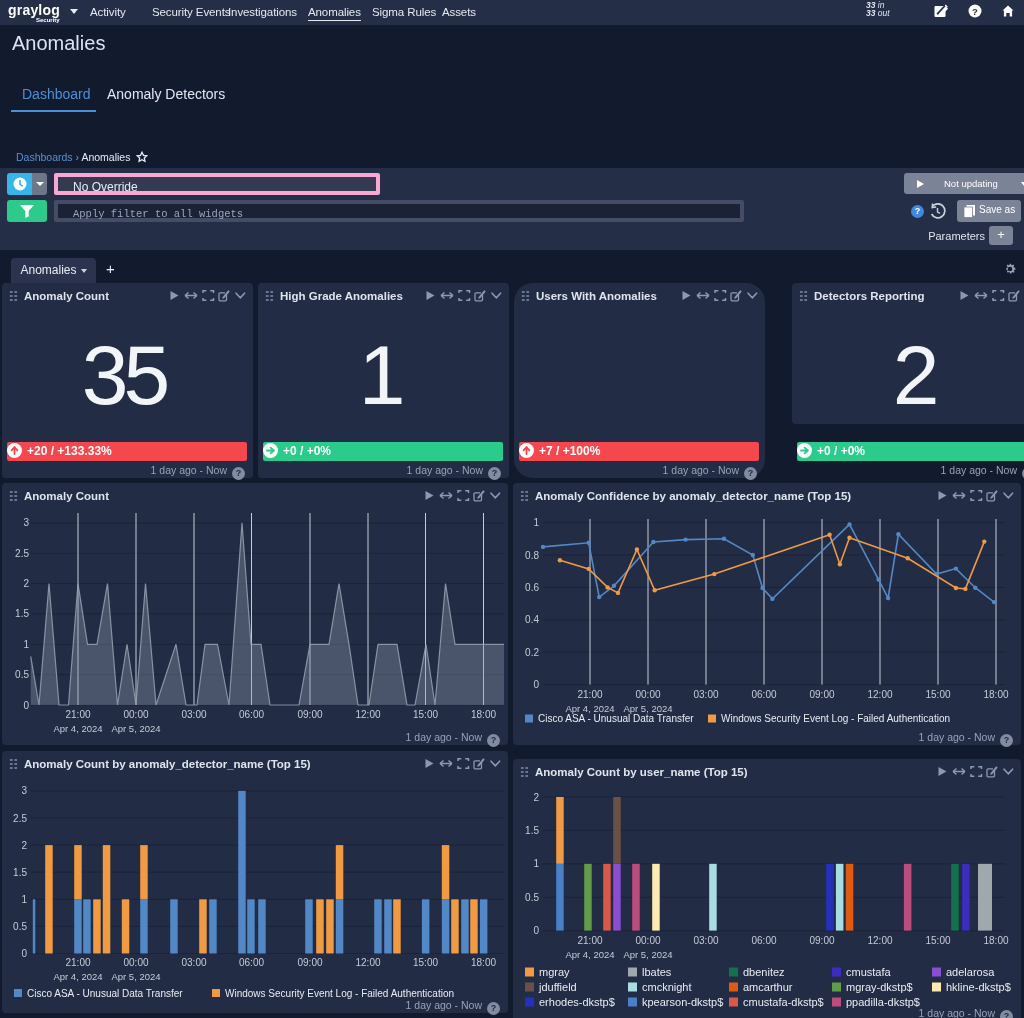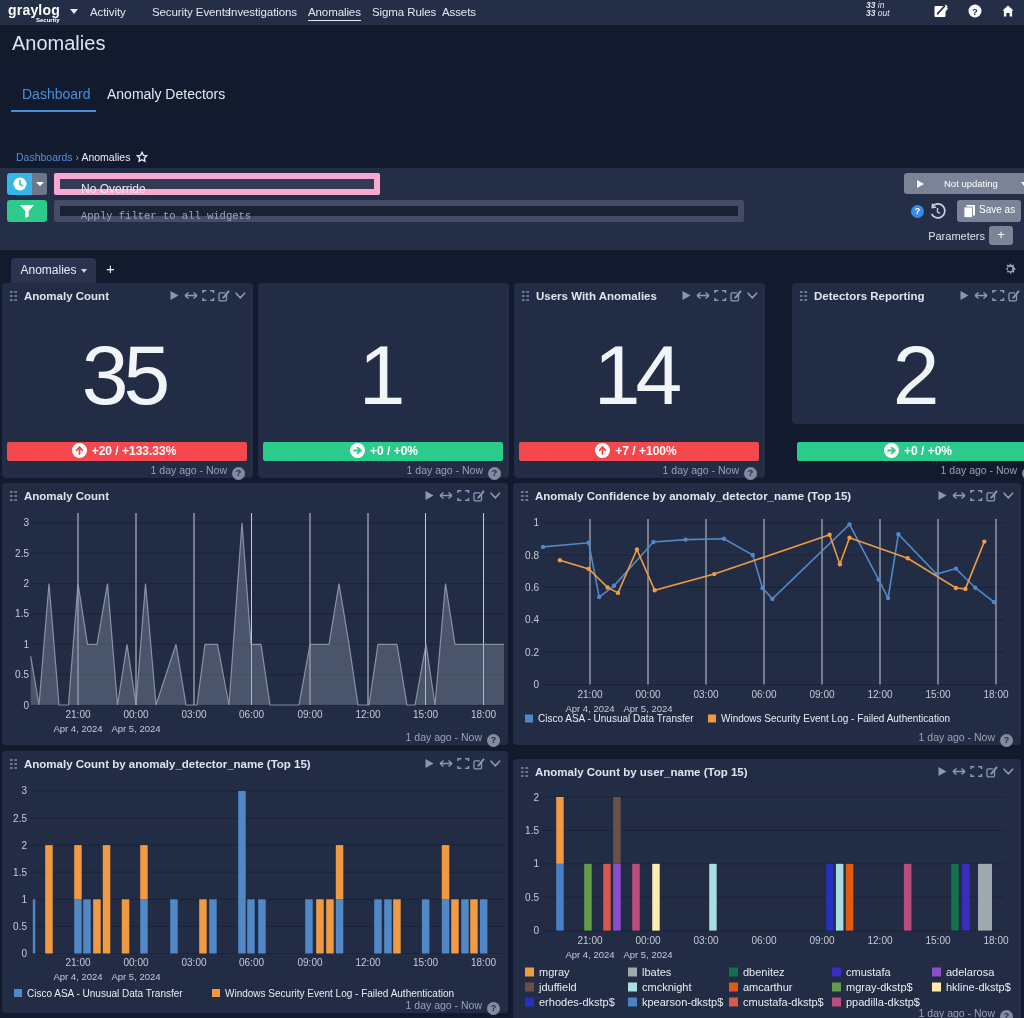"No Override" .inp { border: 6px solid #f9a8d4 -> 4px solid #f9a8d4; padding-left: 21px -> 15px }
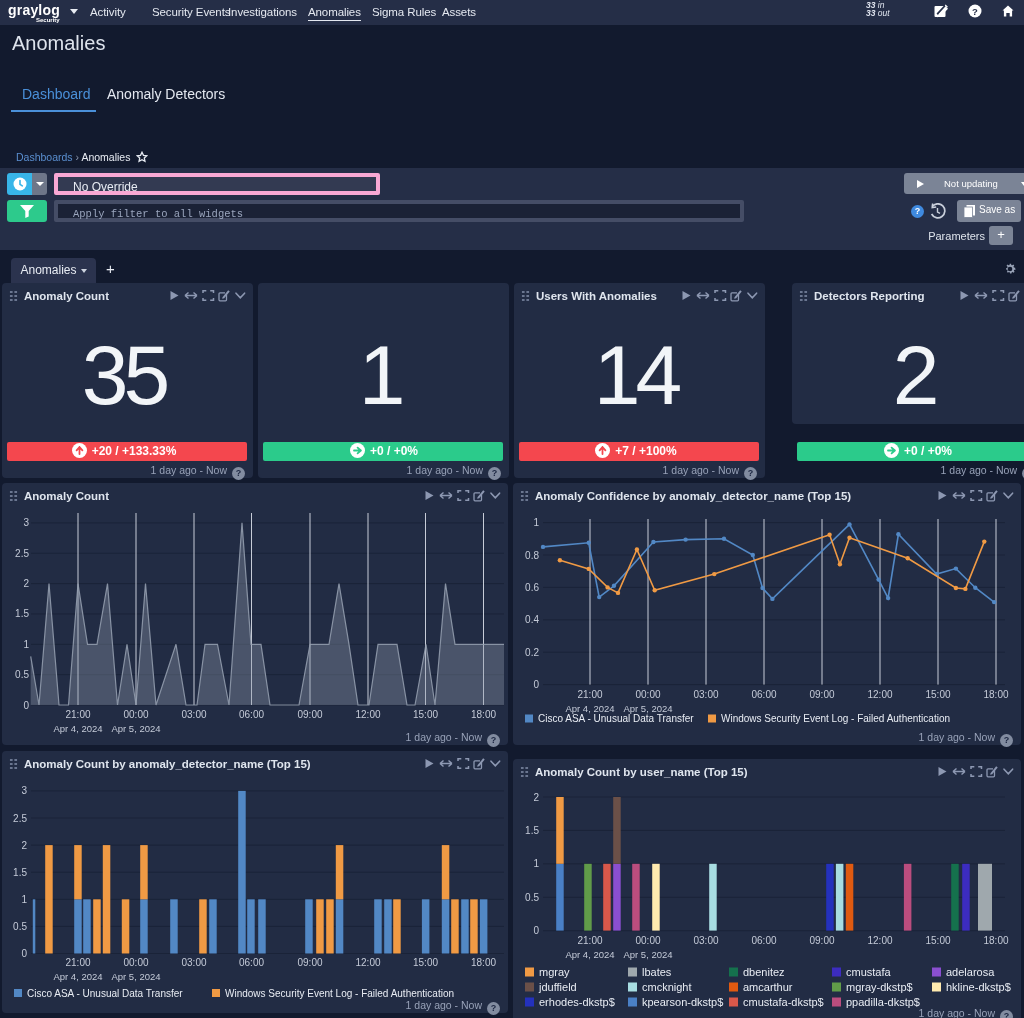"High Grade Anomalies" div.chead { html: none -> <div> <div></div> <div>High Grade Anomalies</div> <svg> <g> <path></path> <path></path> <g> <path></path> </g> <g> <path></path> <path></path> </g> <path></path> </g> </svg> </div> }
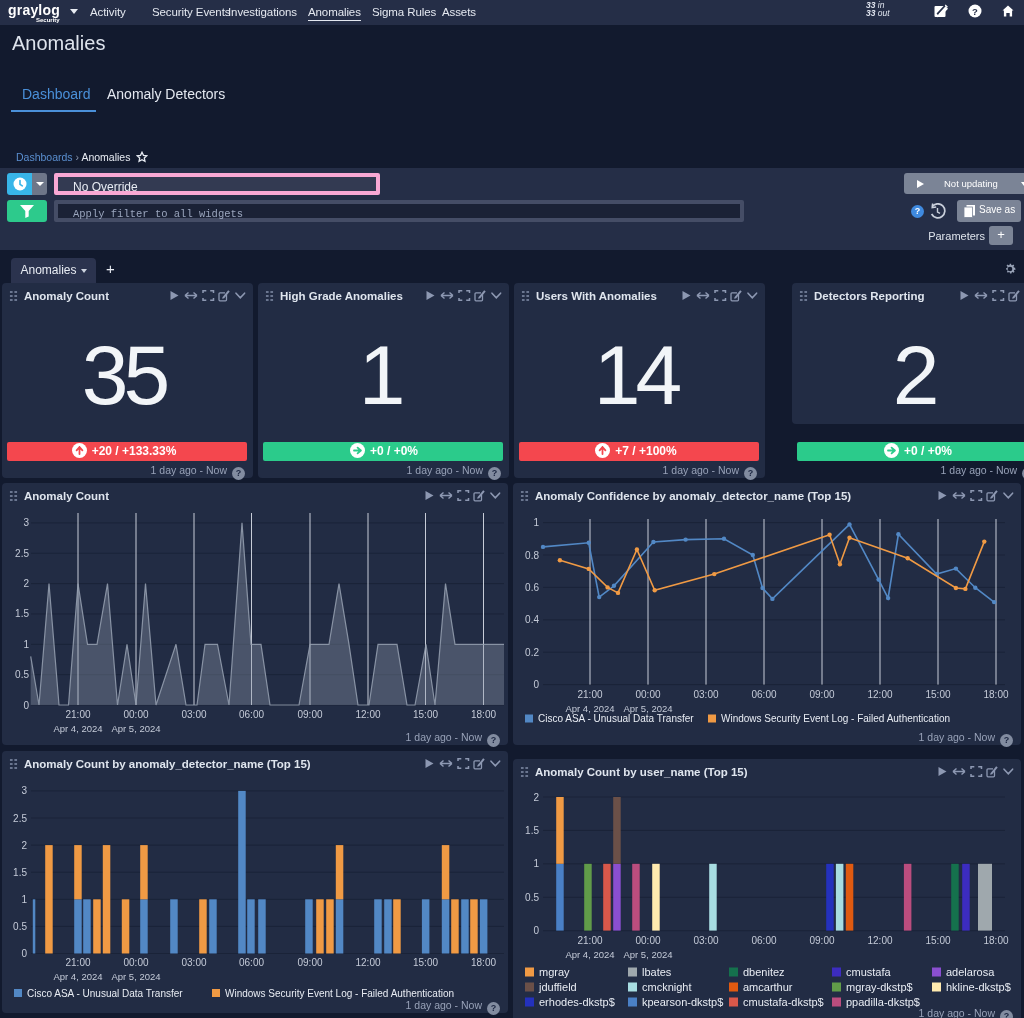"Users With Anomalies" div.card { border-radius: none -> 19px }
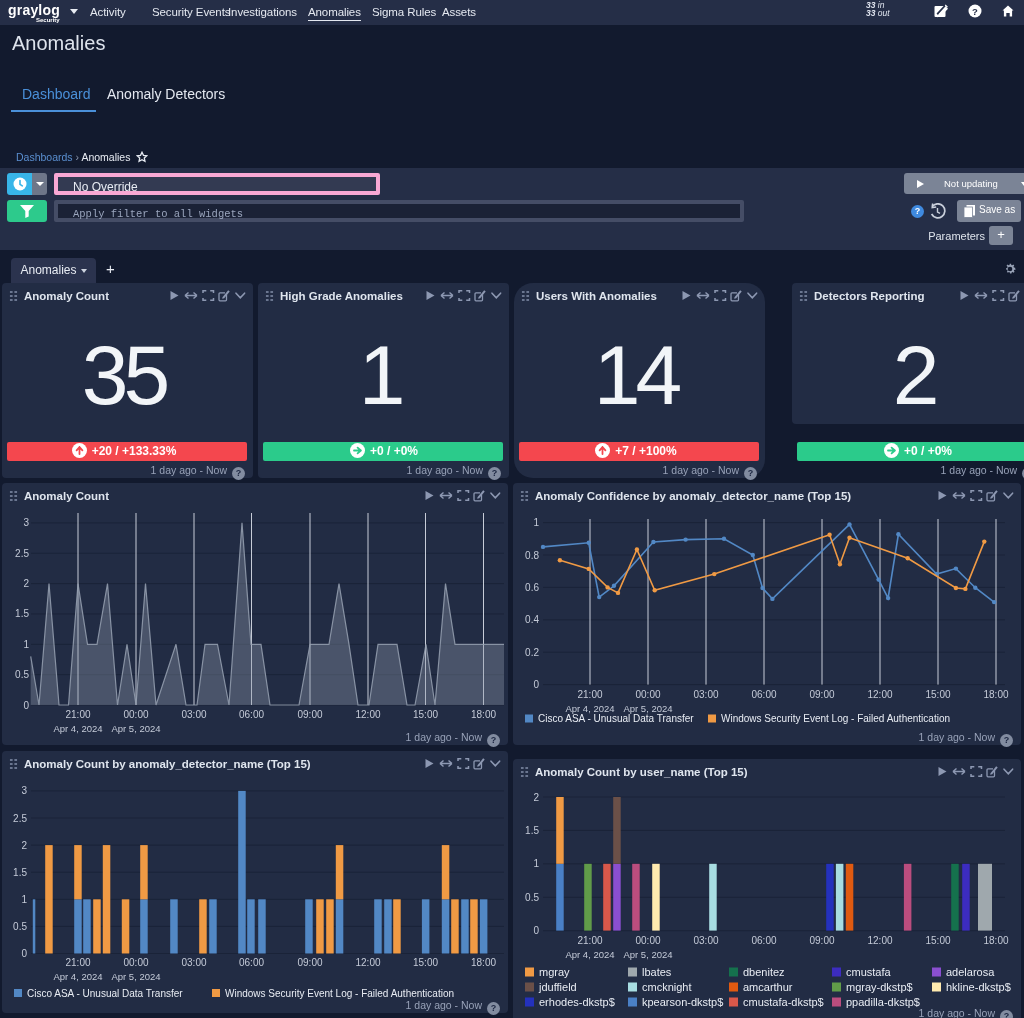"14" div.bignum { html: <div>14</div> -> none }
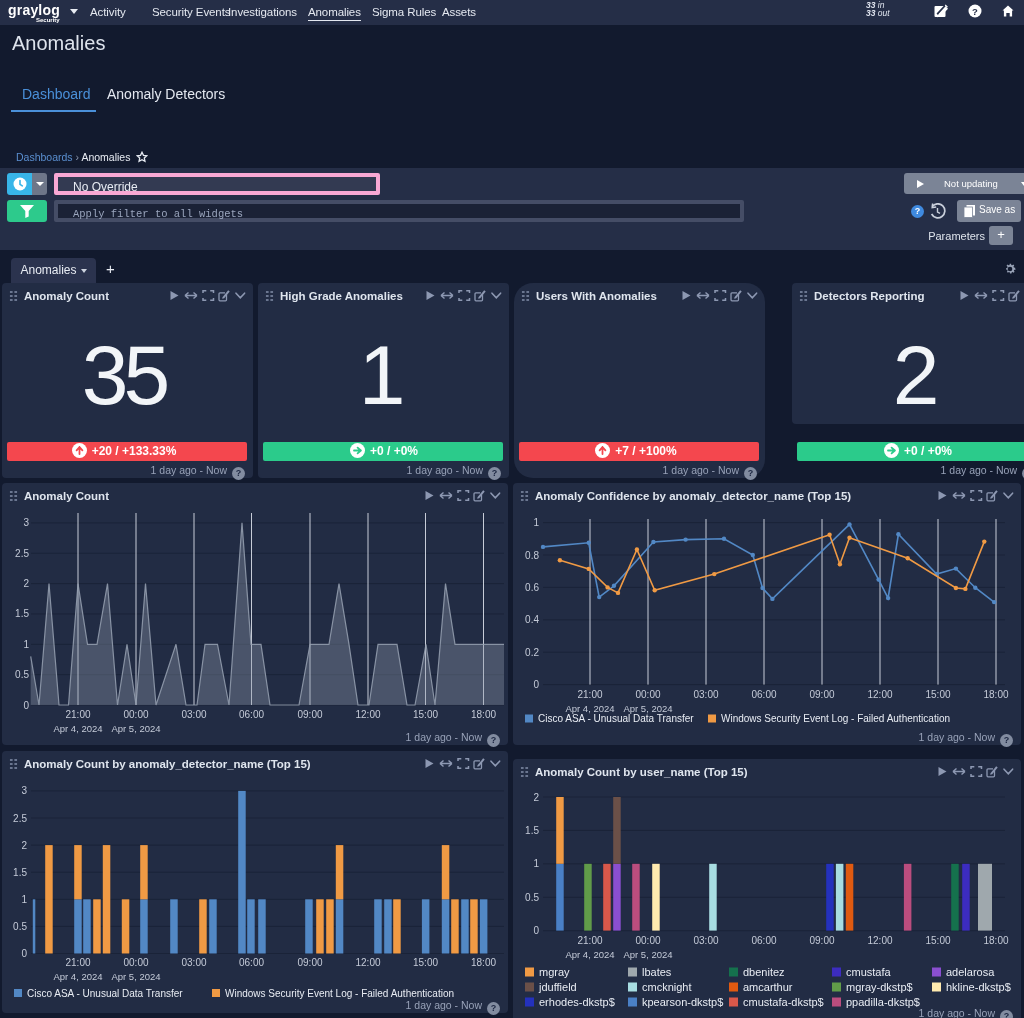"+20 / +133.33%" .trend { text-align: center -> left }
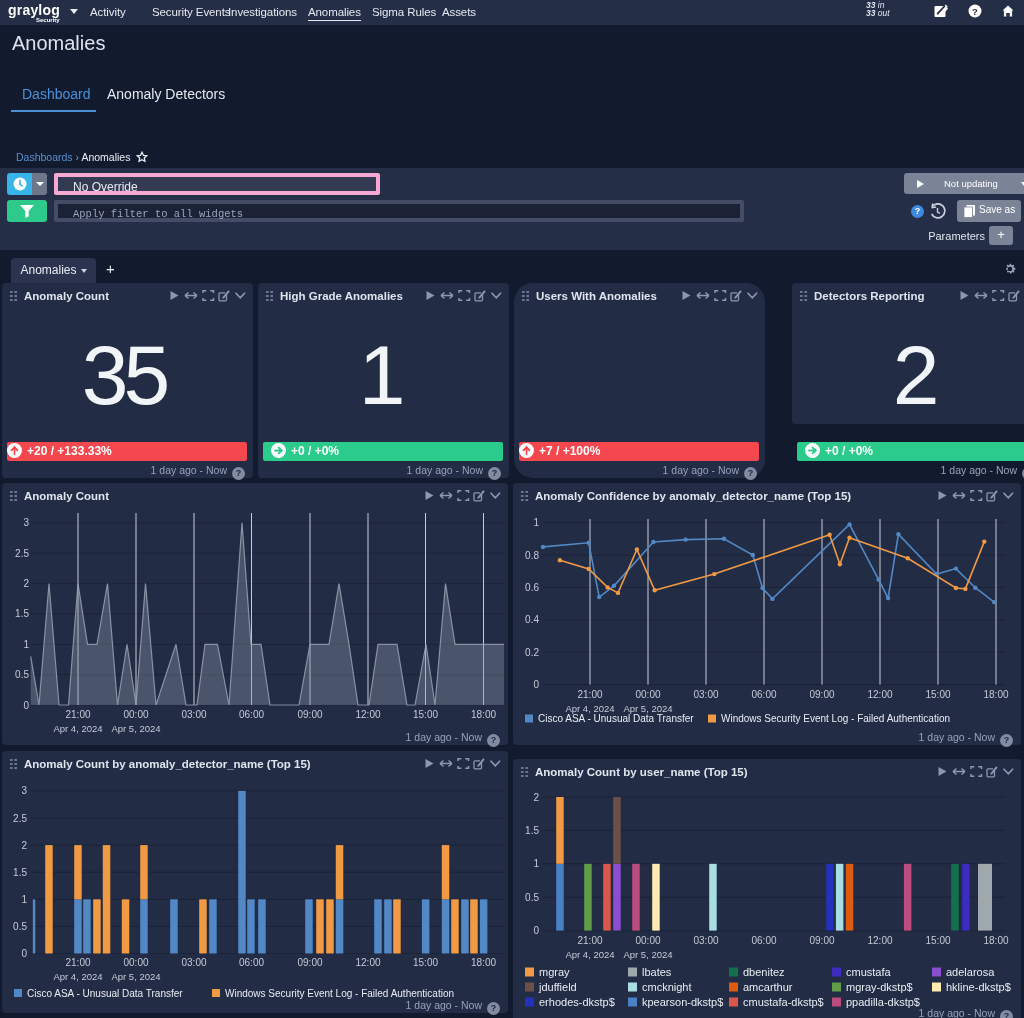"+0 / +0%" .trend.green { padding-left: 8px -> none }
